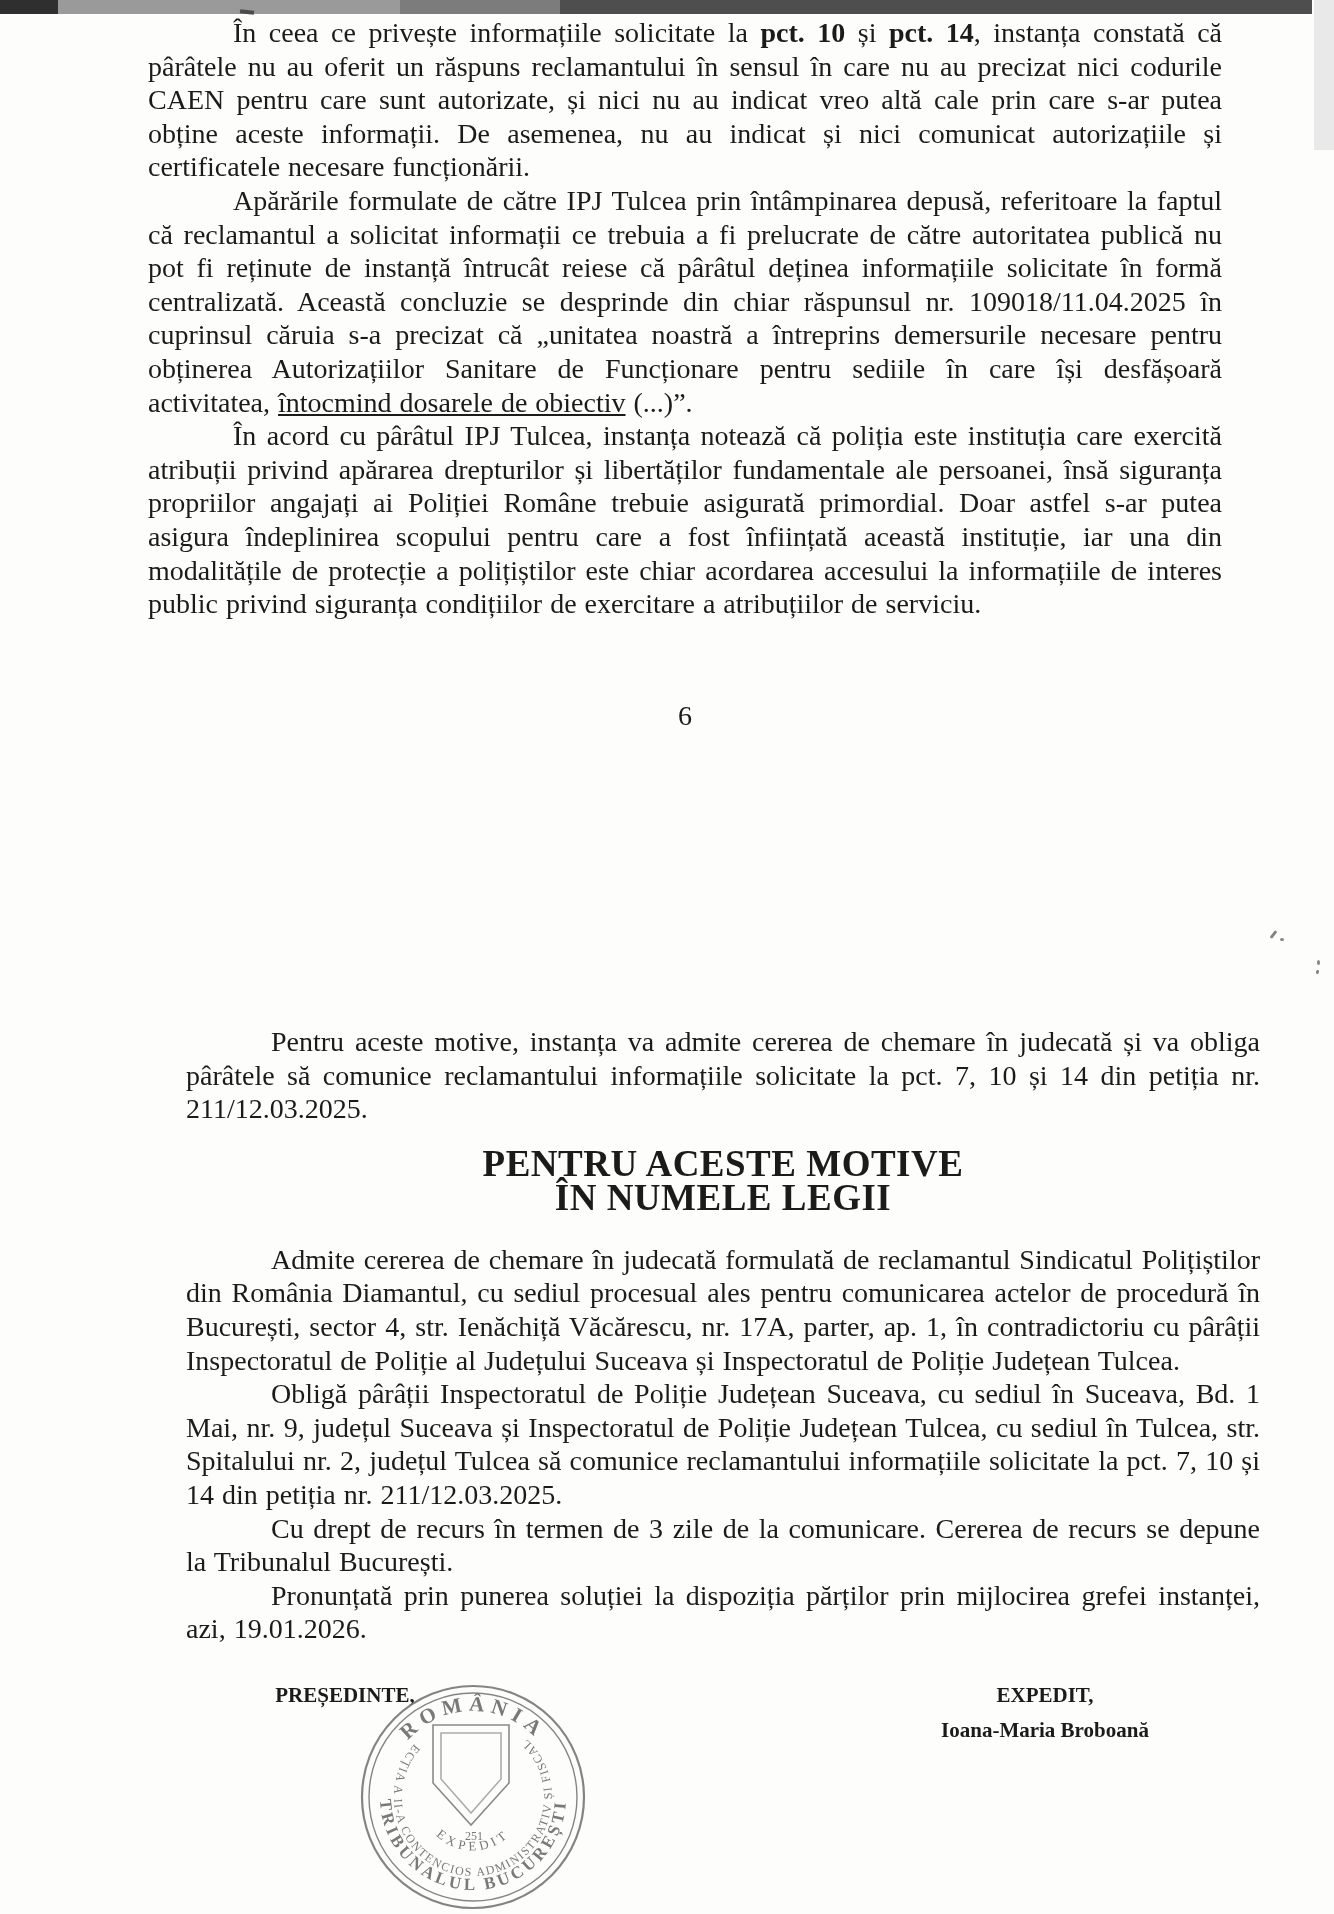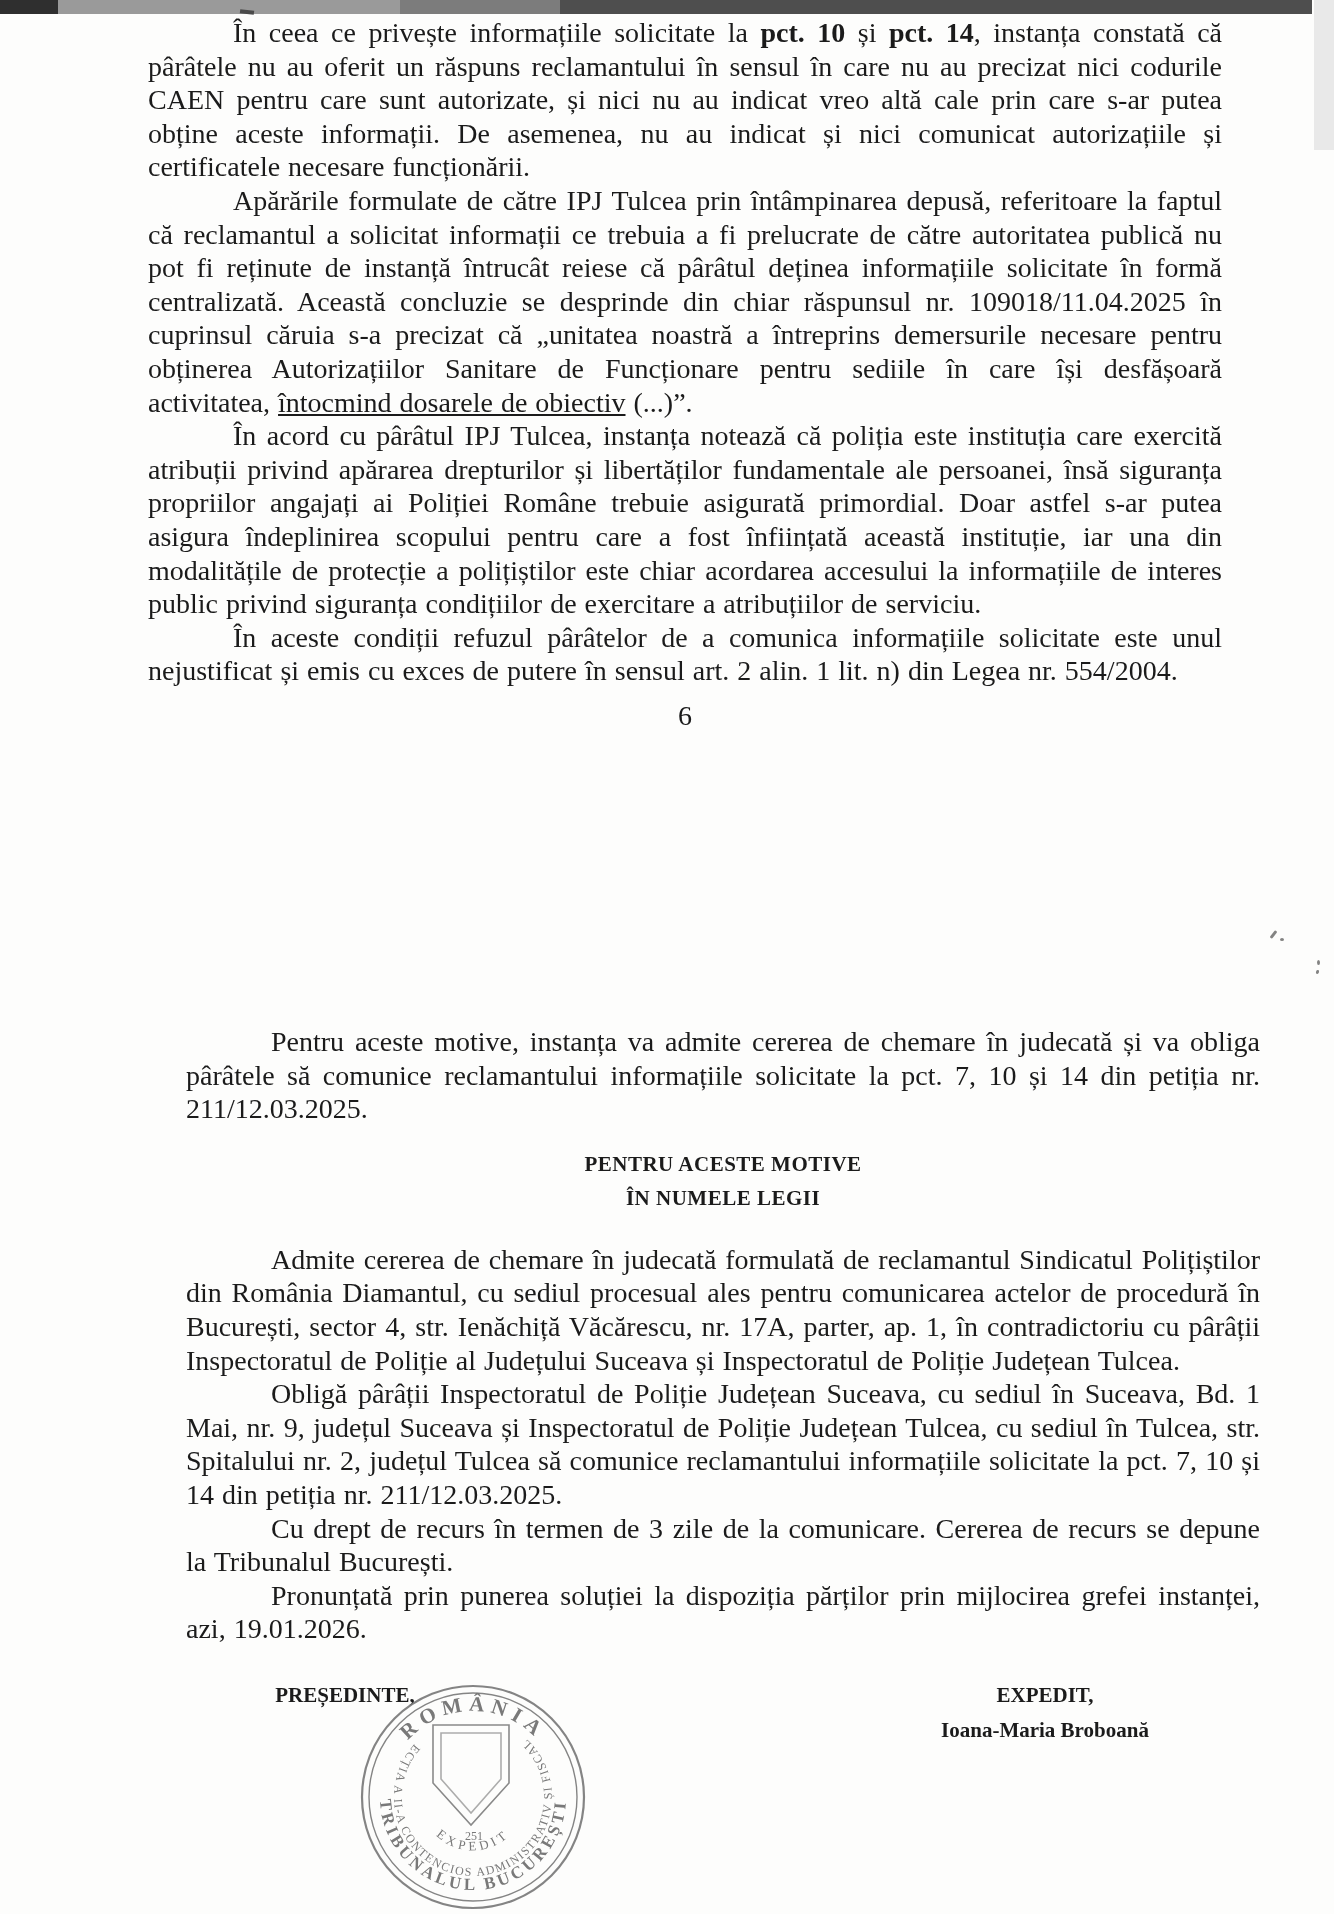"În aceste condiții refuzul pârâtelor" p.para { html: <p><span>În aceste condiții refuzul pârâtelor de a comunica informațiile solicitate este unul nejustificat și emis cu exces de putere în sensul art. 2 alin. 1 lit. n) din Legea nr. 554/2004.</span></p> -> none }
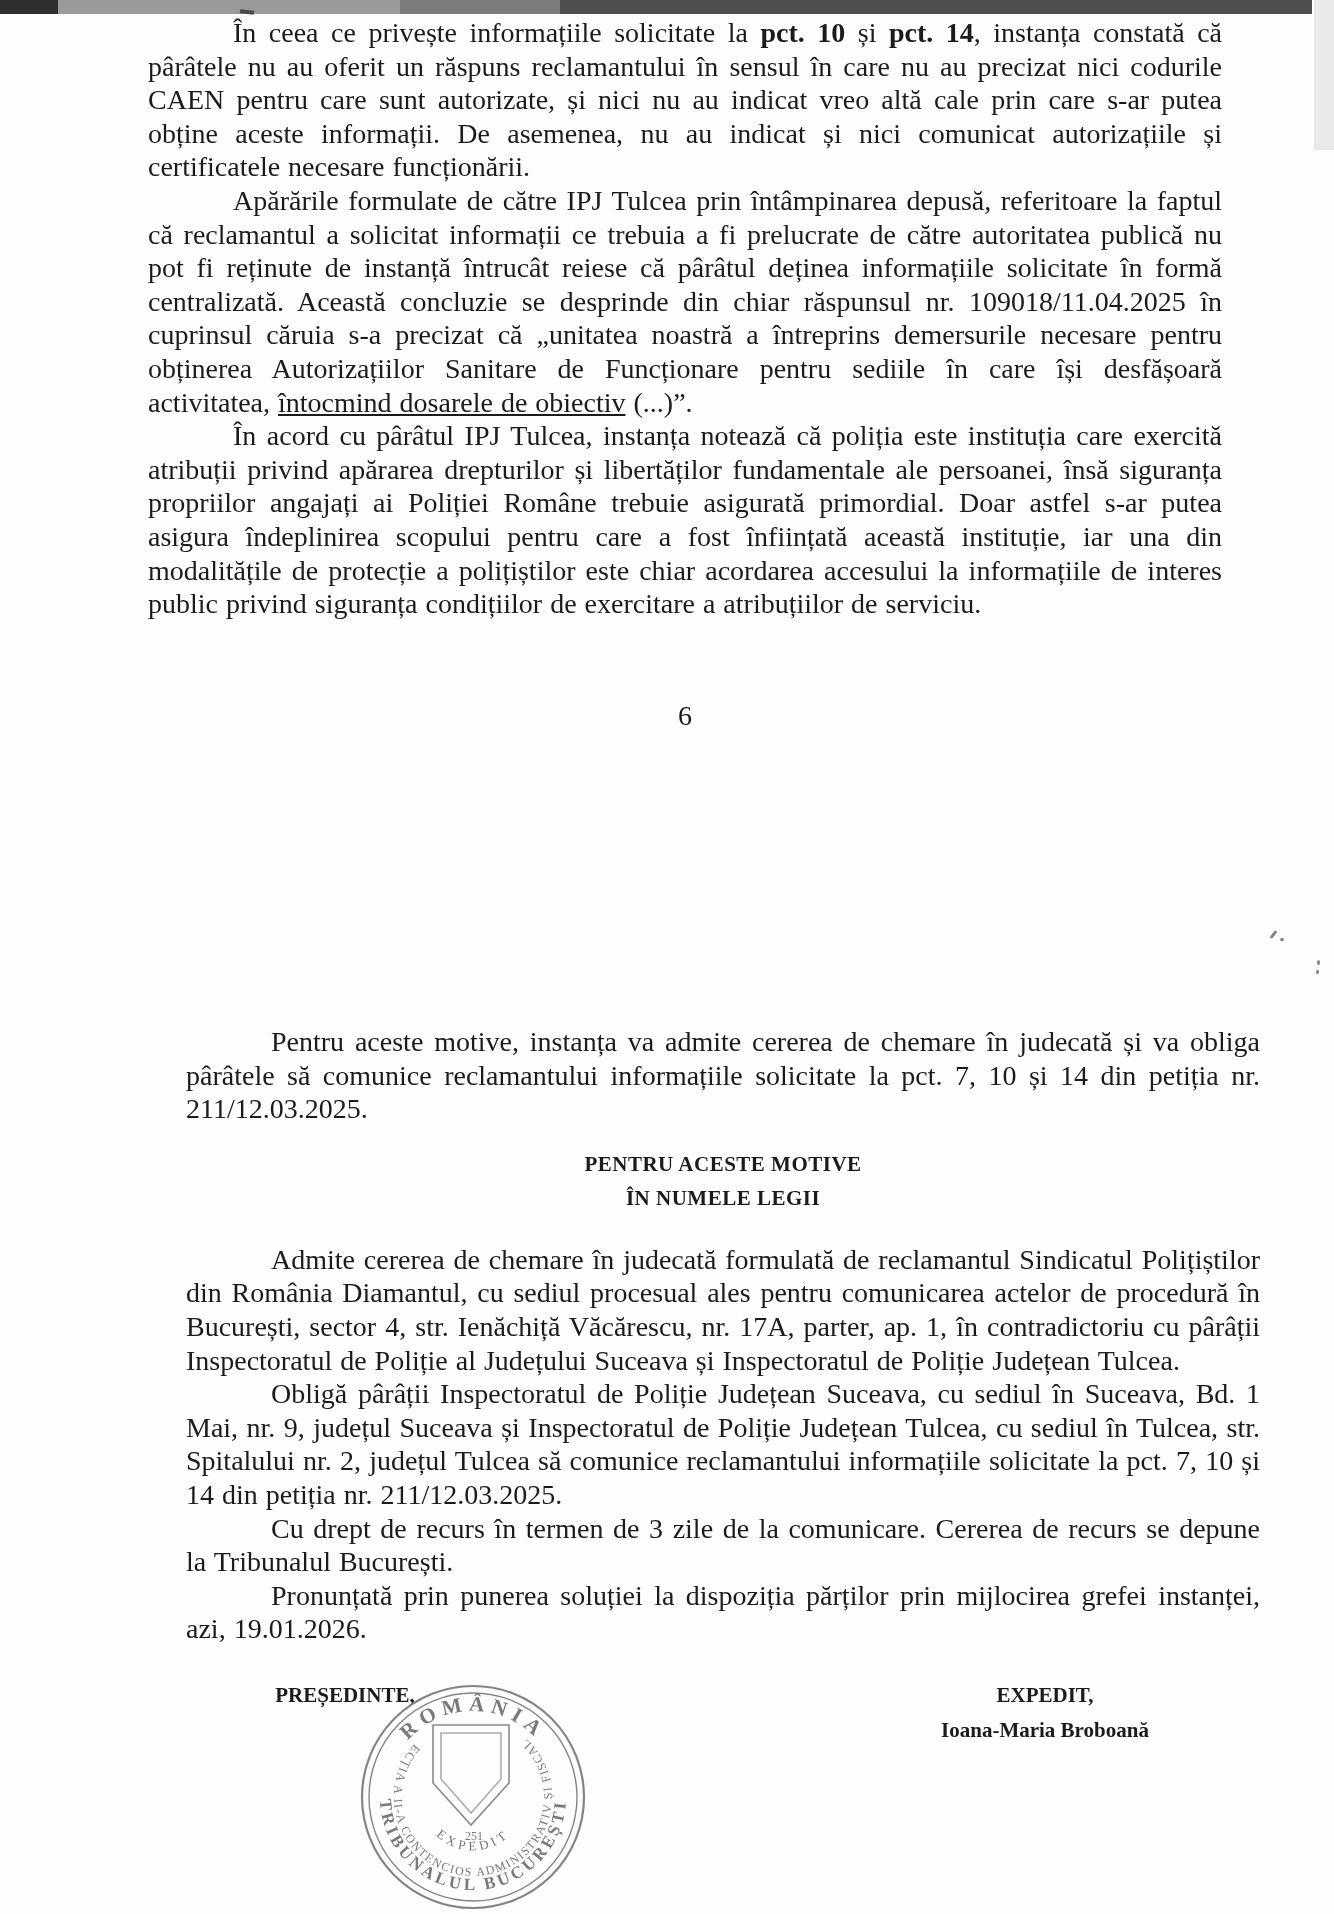"PENTRU ACESTE MOTIVE" .heading { font-size: 21px -> 37px }
